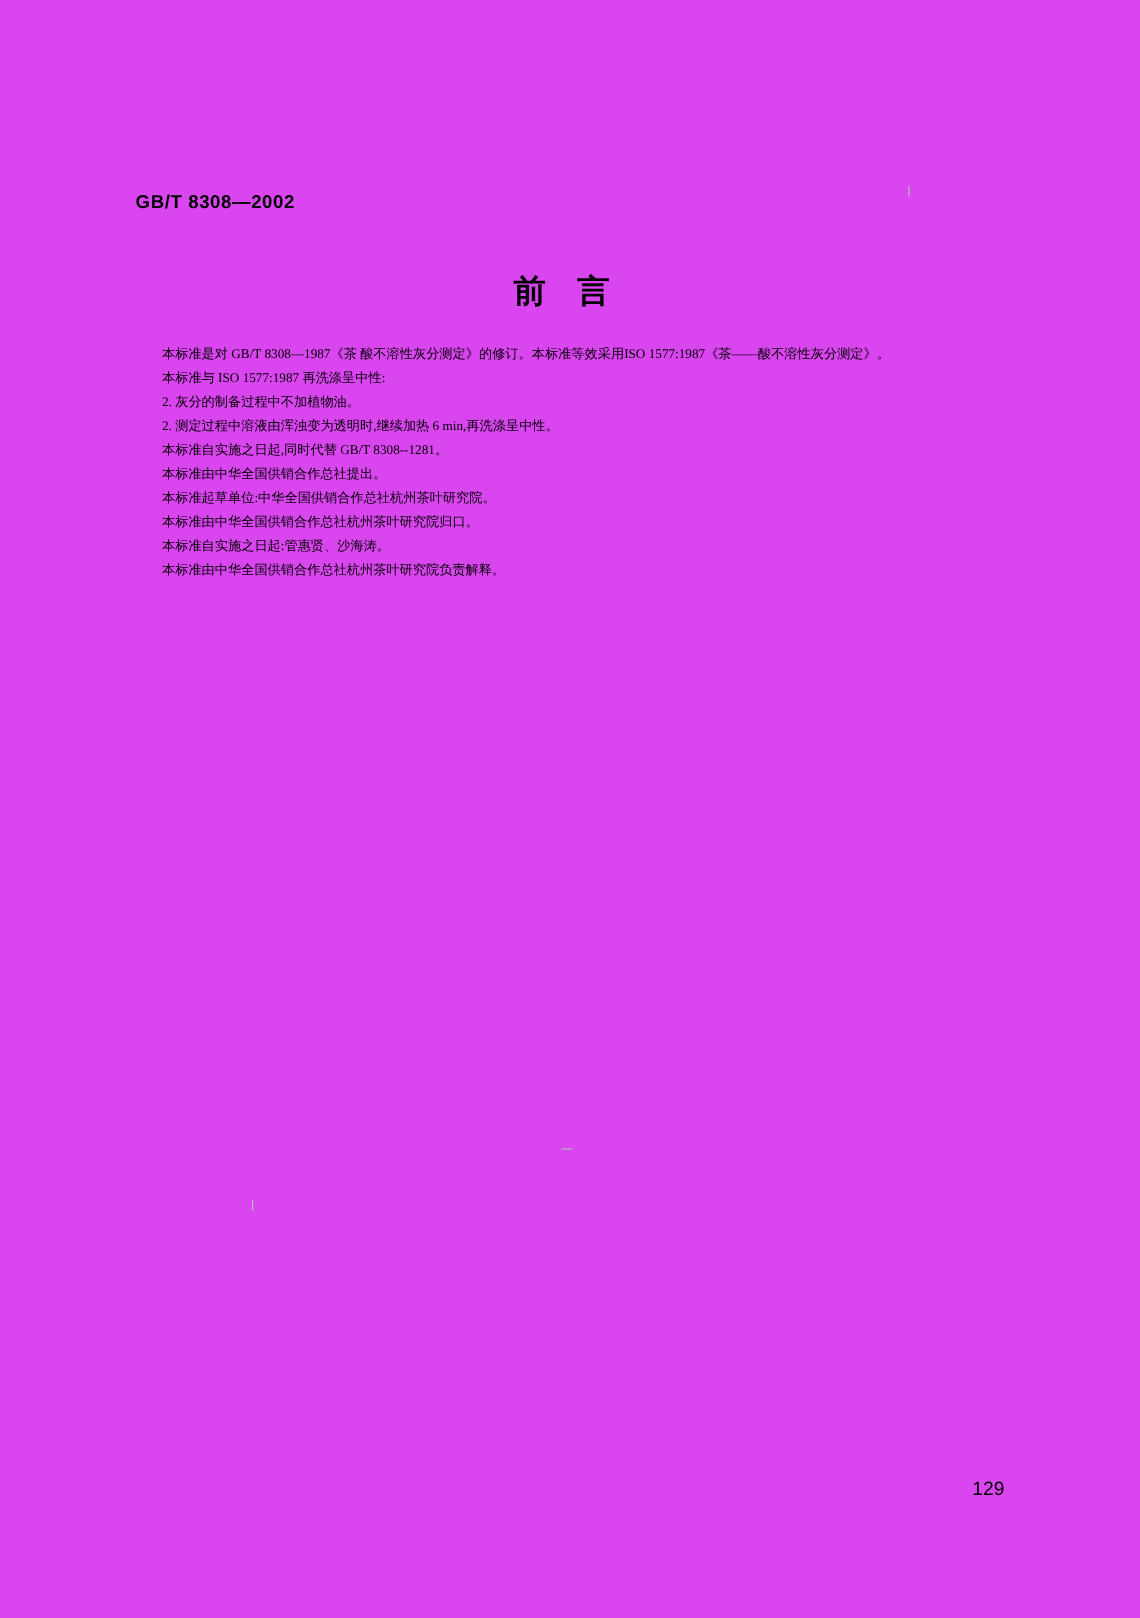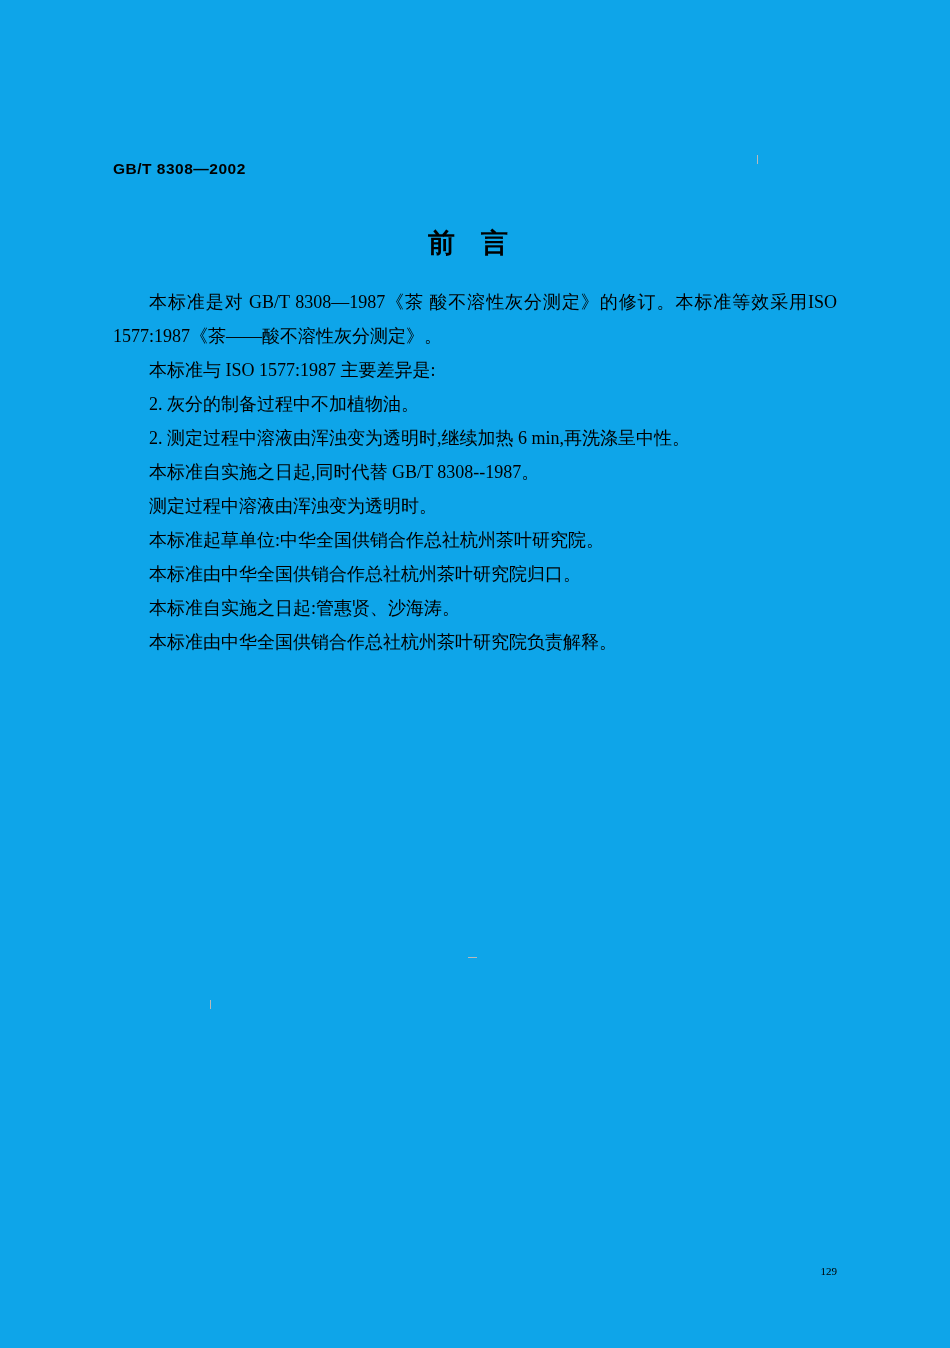"GB/T 8308—2002" .page { background: #0ea5e9 -> #d946ef }
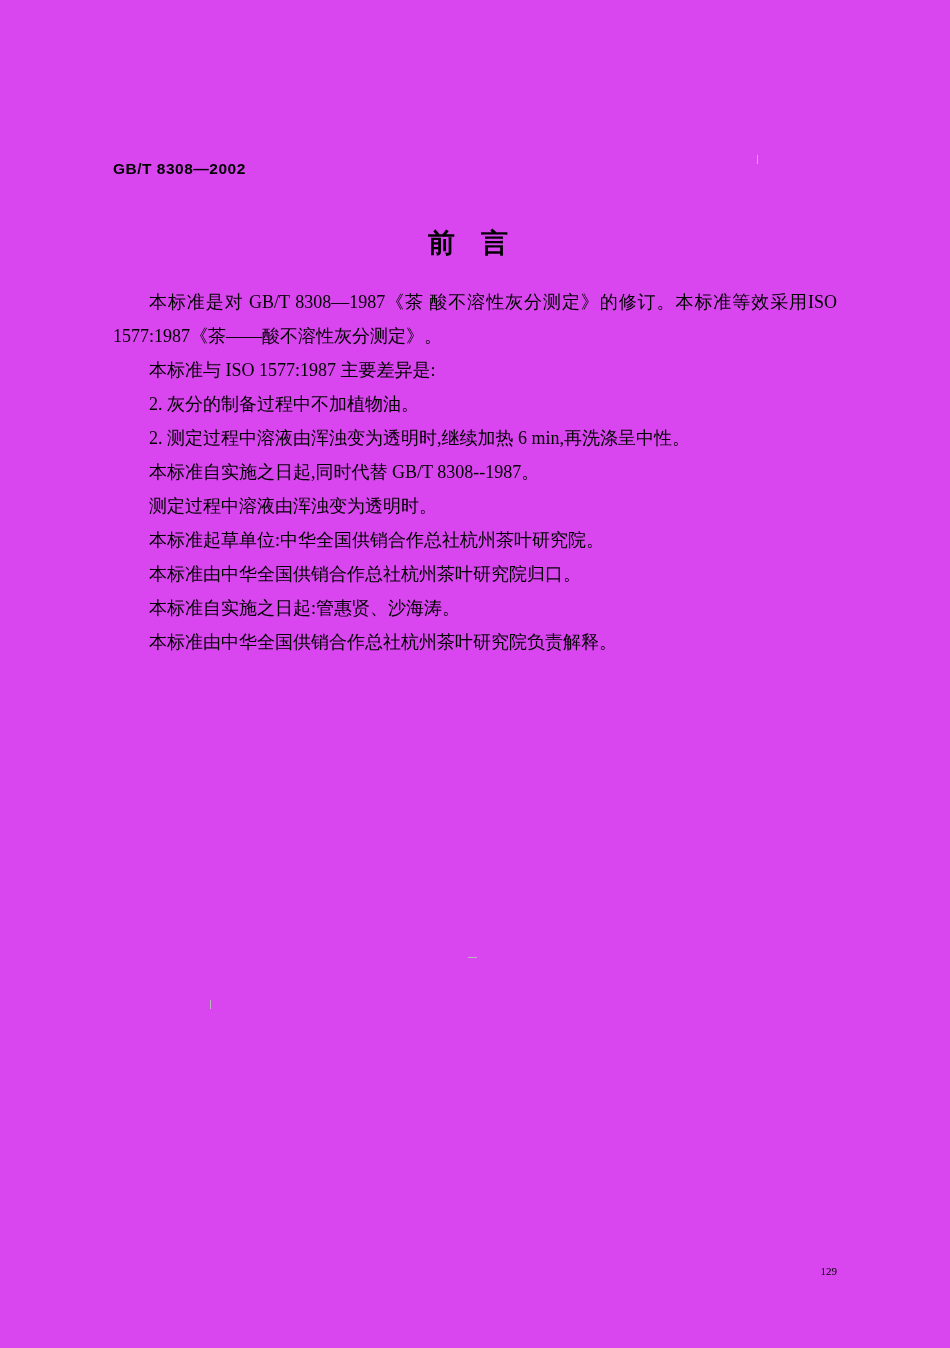"本标准是对 GB/T 8308—1987《茶" .body-text { font-size: 18px -> 11px; line-height: 34px -> 20px }
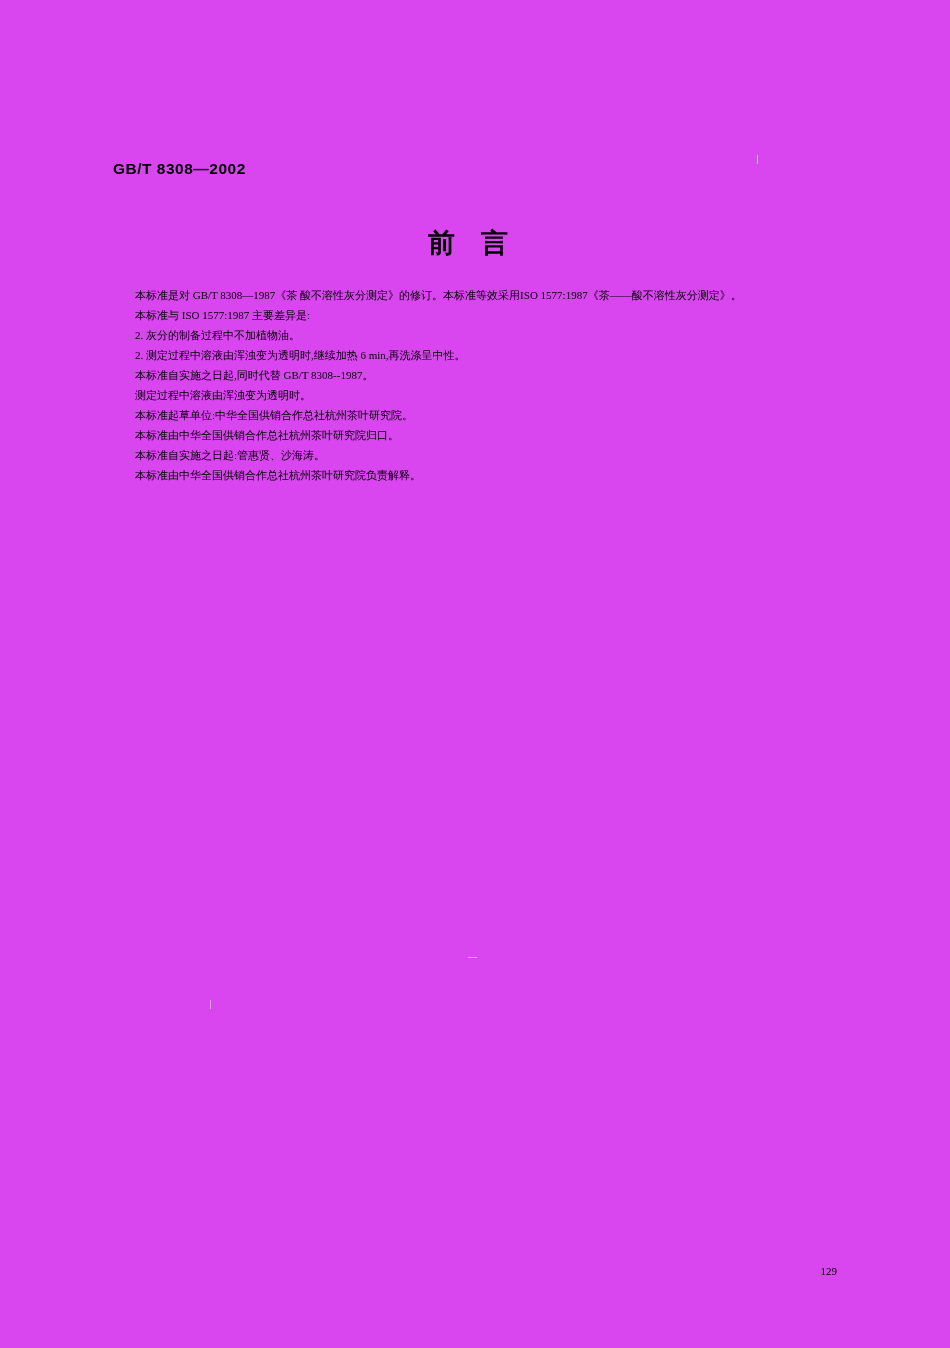"本标准与 ISO 1577:1987 主要差异是:" p.indent { text: 主要差异是 -> 再洗涤呈中性 }
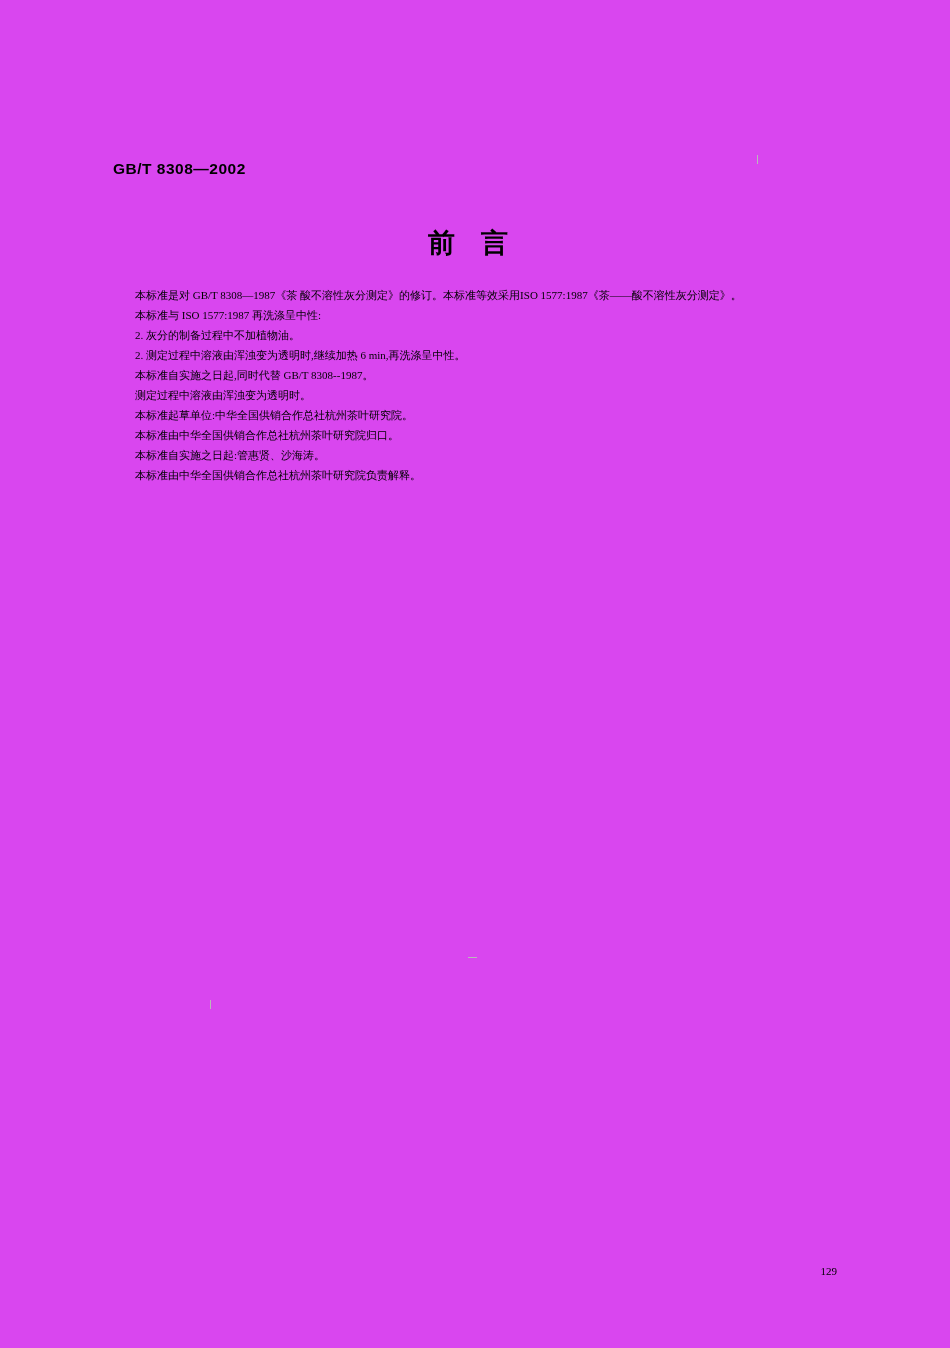"本标准自实施之日起,同时代替 GB/T 8308--1987。" p.indent { text: 8308--1987 -> 8308--1281 }
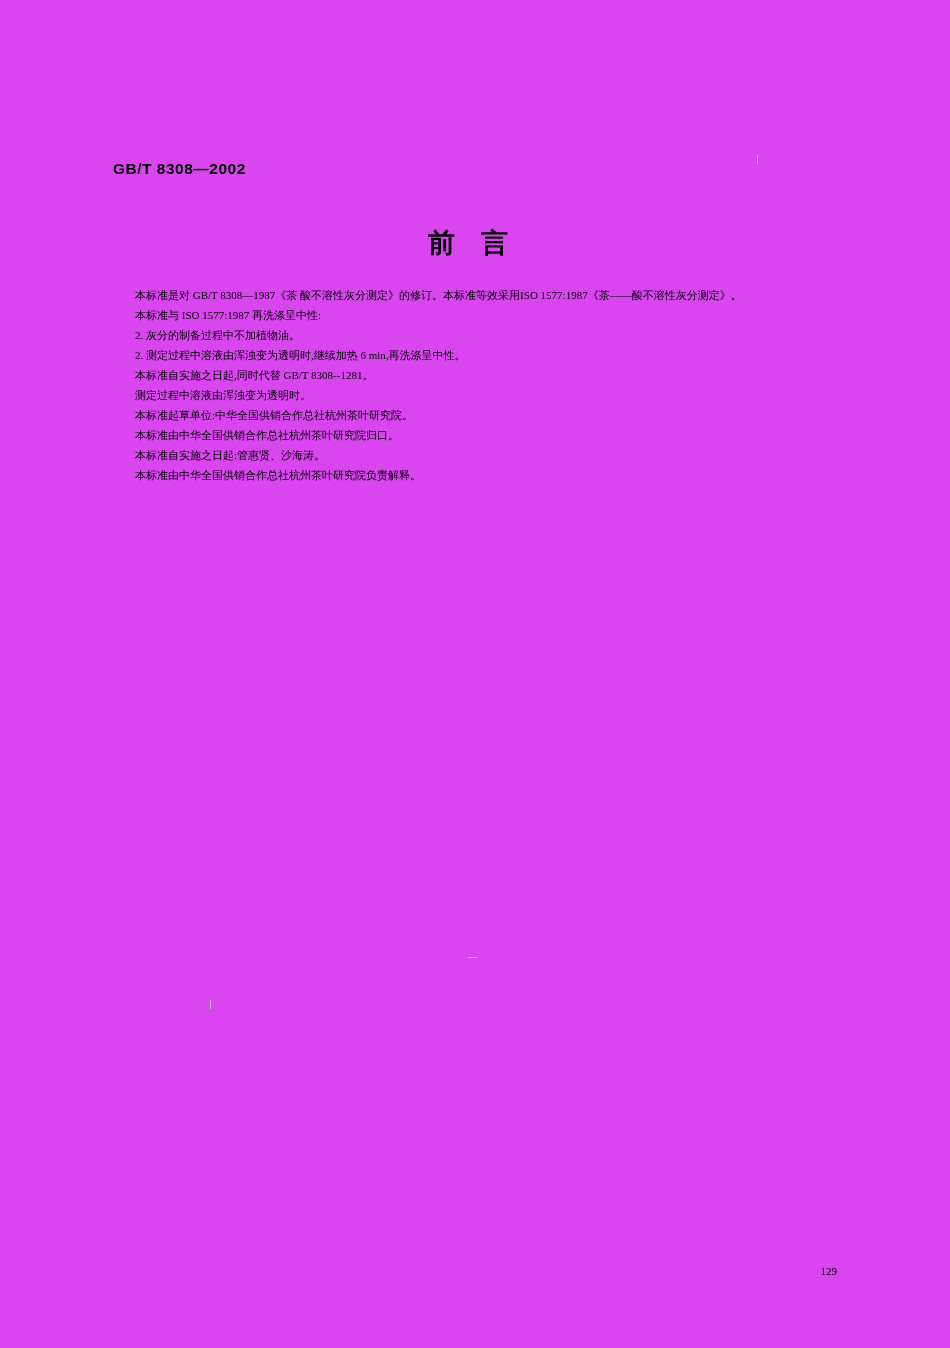"测定过程中溶液由浑浊变为透明时。" p.indent { text: 测定过程中溶液由浑浊变为透明时 -> 本标准由中华全国供销合作总社提出 }
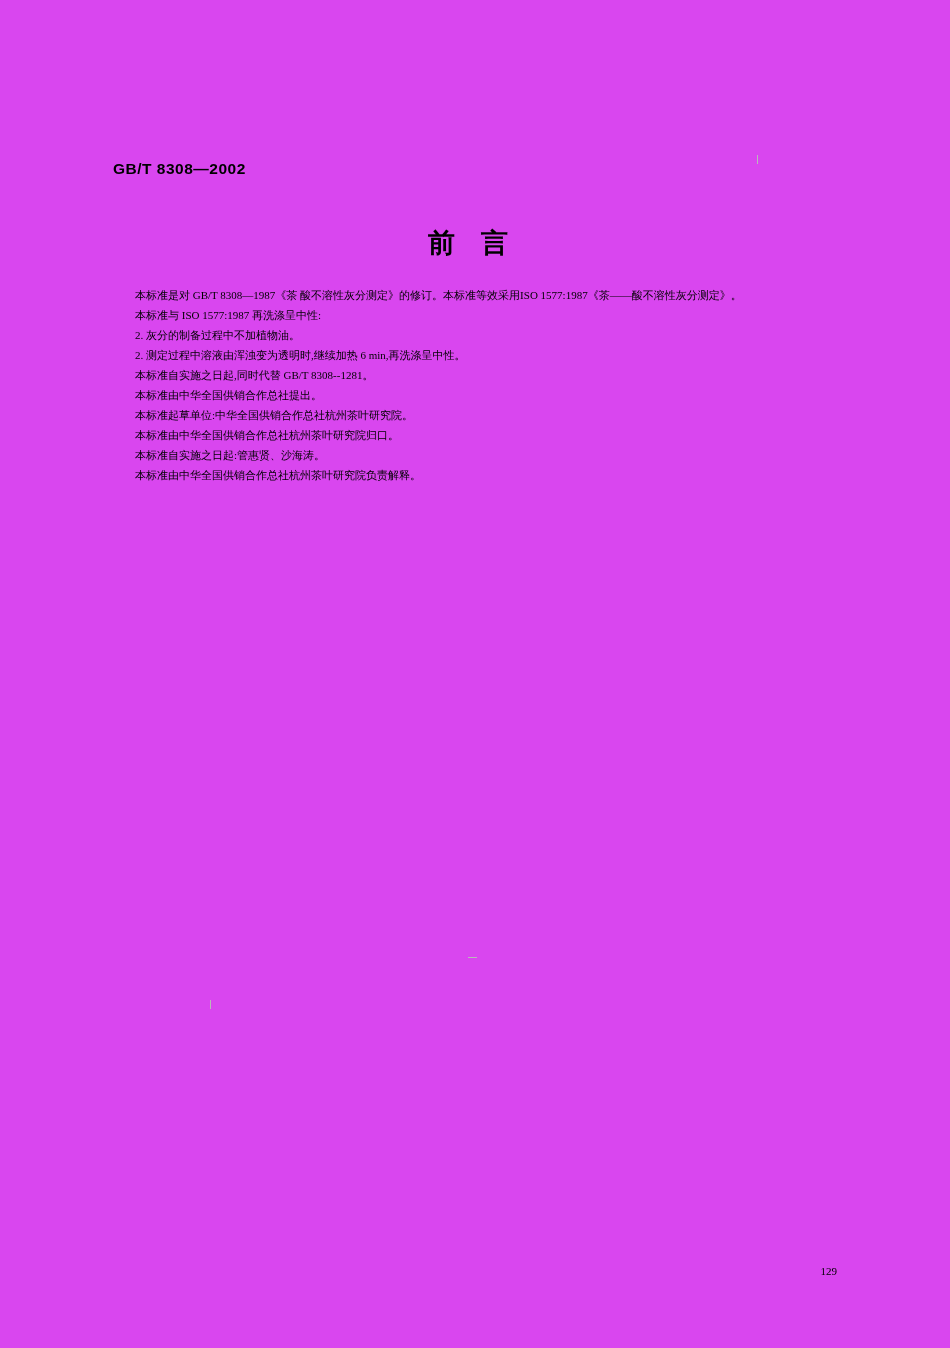"129" .page-num { font-family: Liberation Serif, serif -> Liberation Sans, sans-serif; font-size: 11px -> 16px; top: 1265px -> 1233px }
